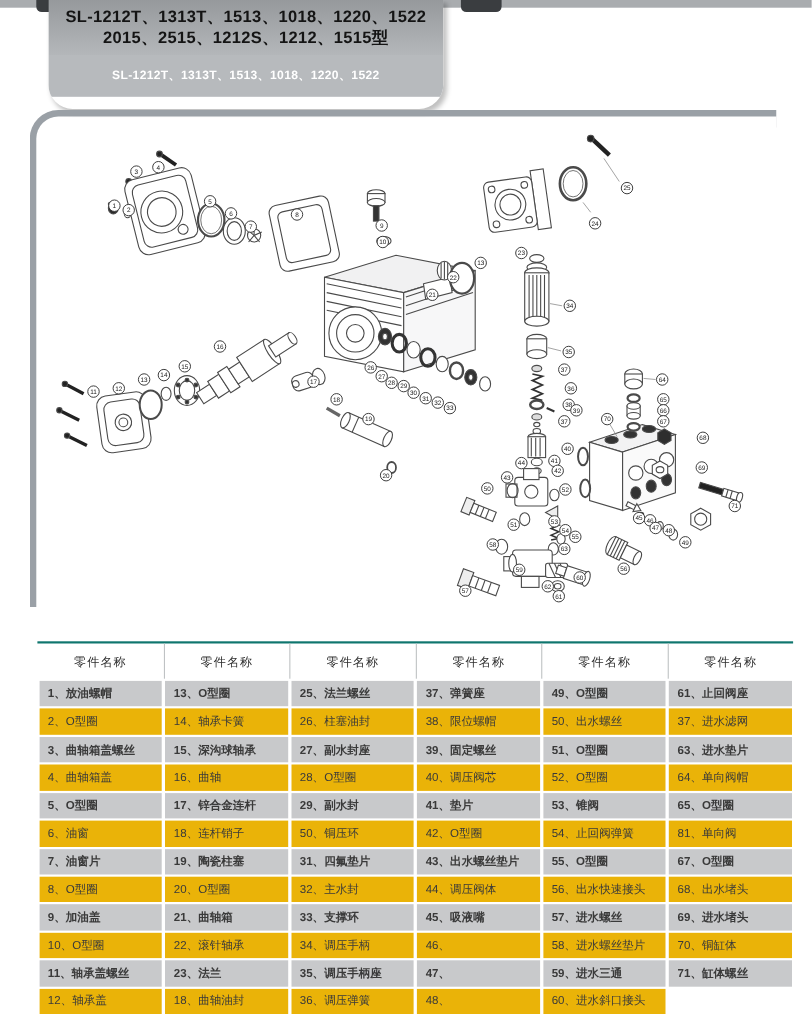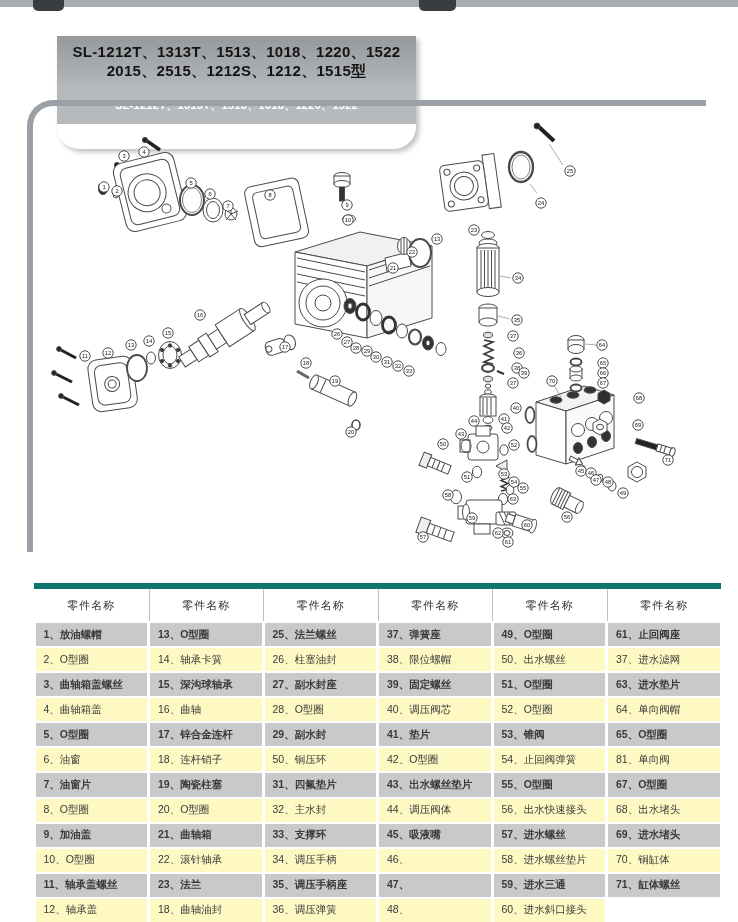"SL-1212T、1313T、1513、1018、1220、1522" .badge { height: 113px -> 99px; left: 57px -> 44px; margin-top: 36px -> none }
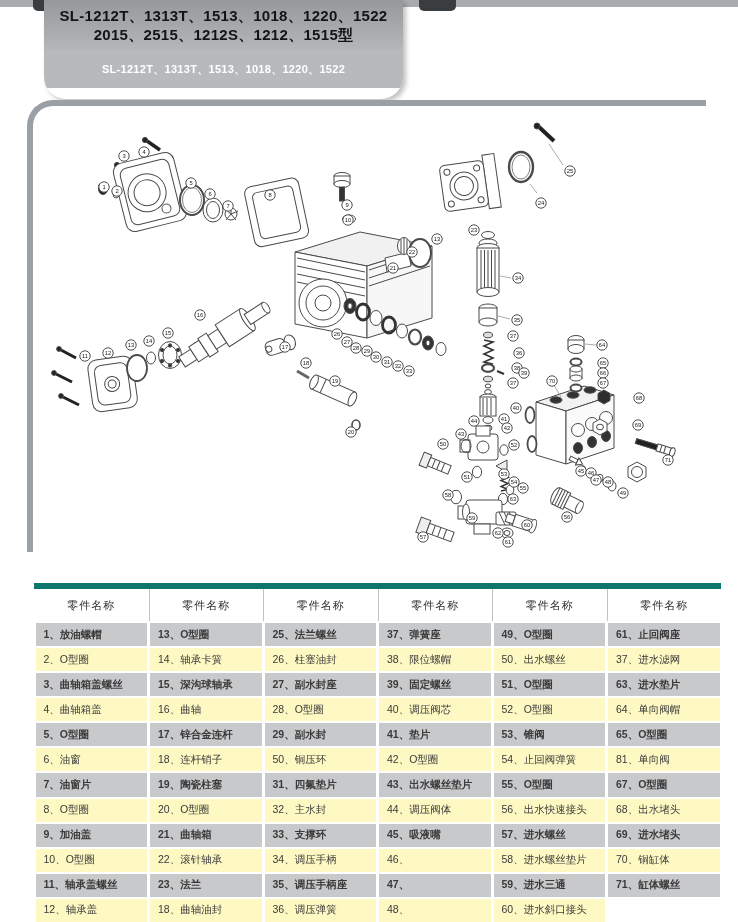"零件名称" .ptable { border-top: 6px solid #0f766e -> 2px solid #0f766e }
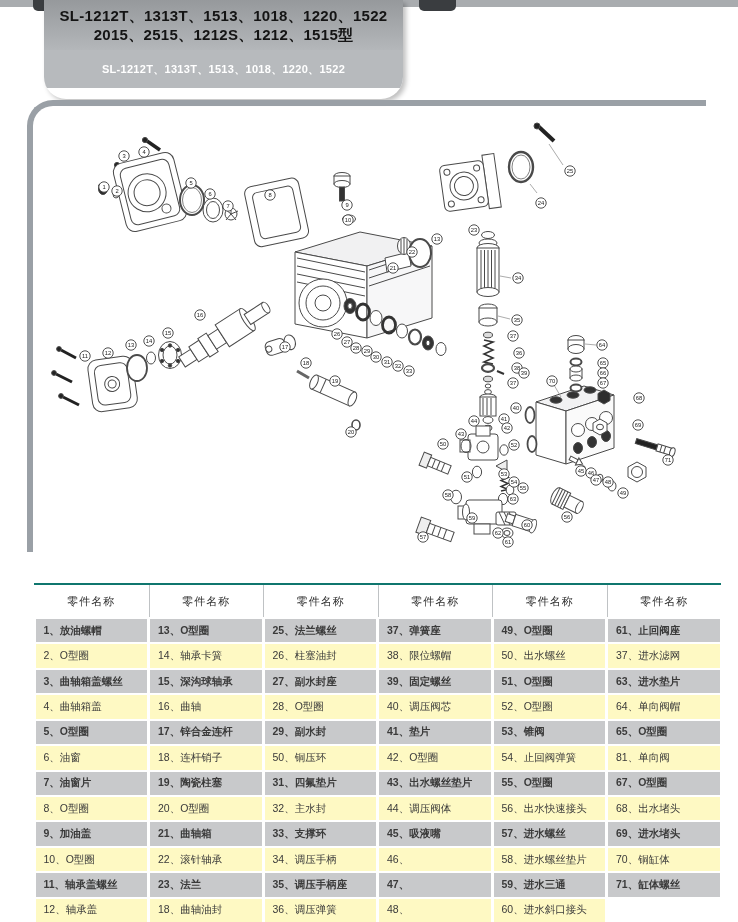"2、O型圈" .pcell.light { background: #fef9c3 -> #eab308 }
